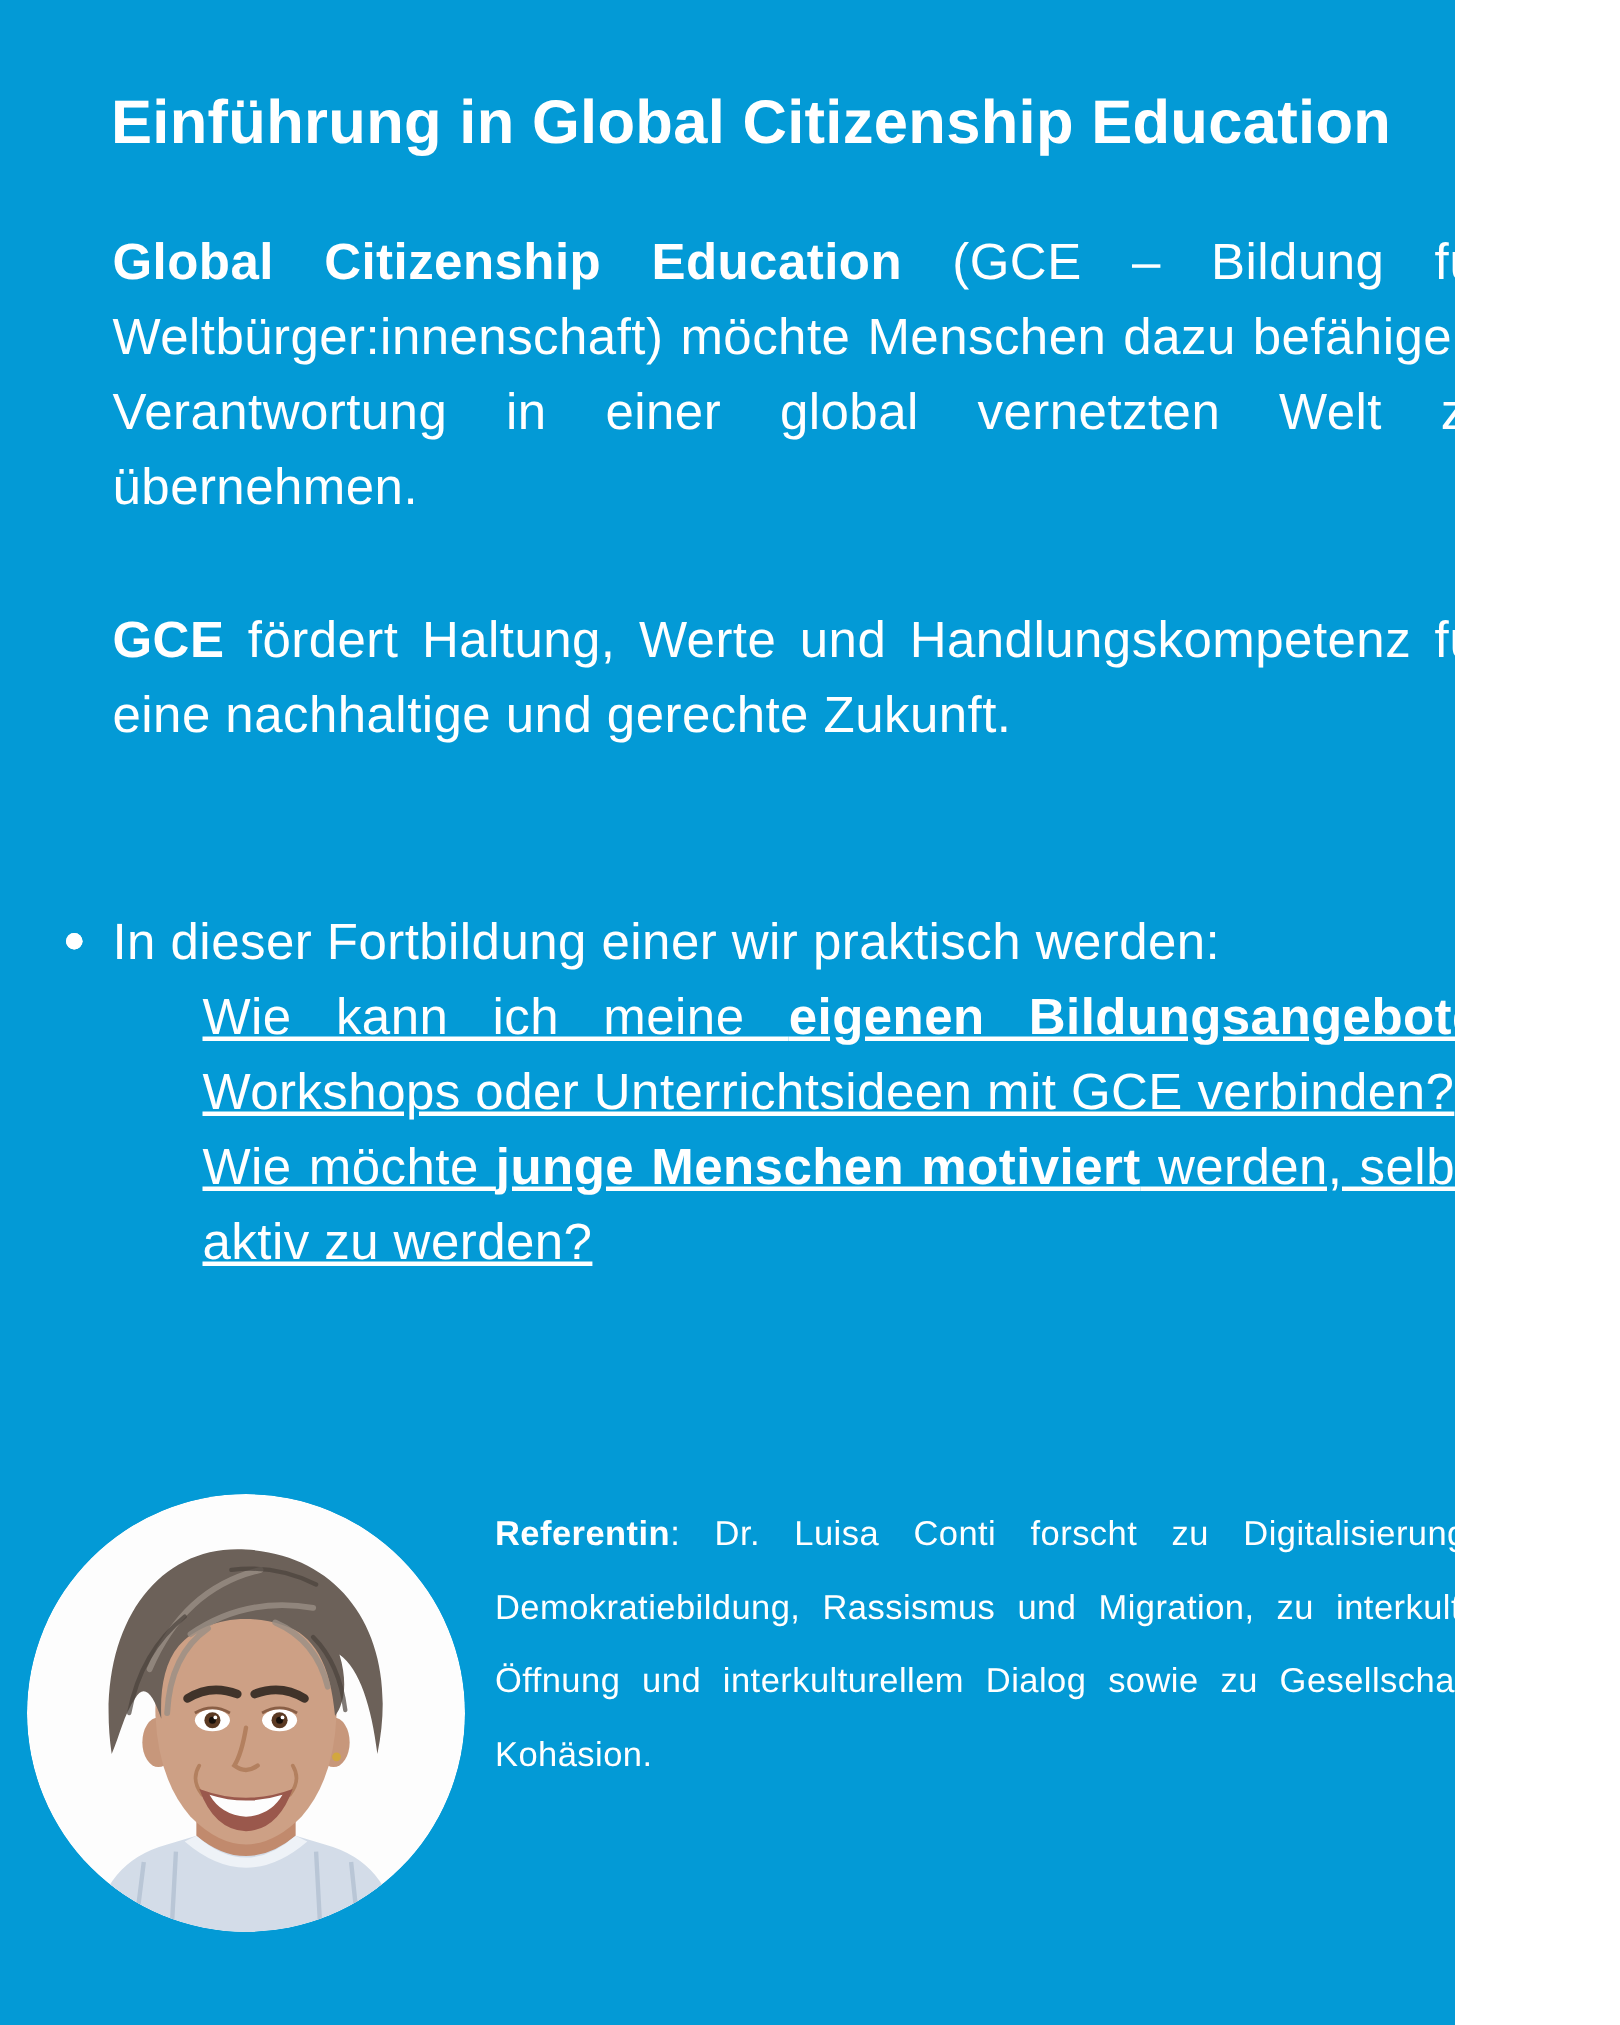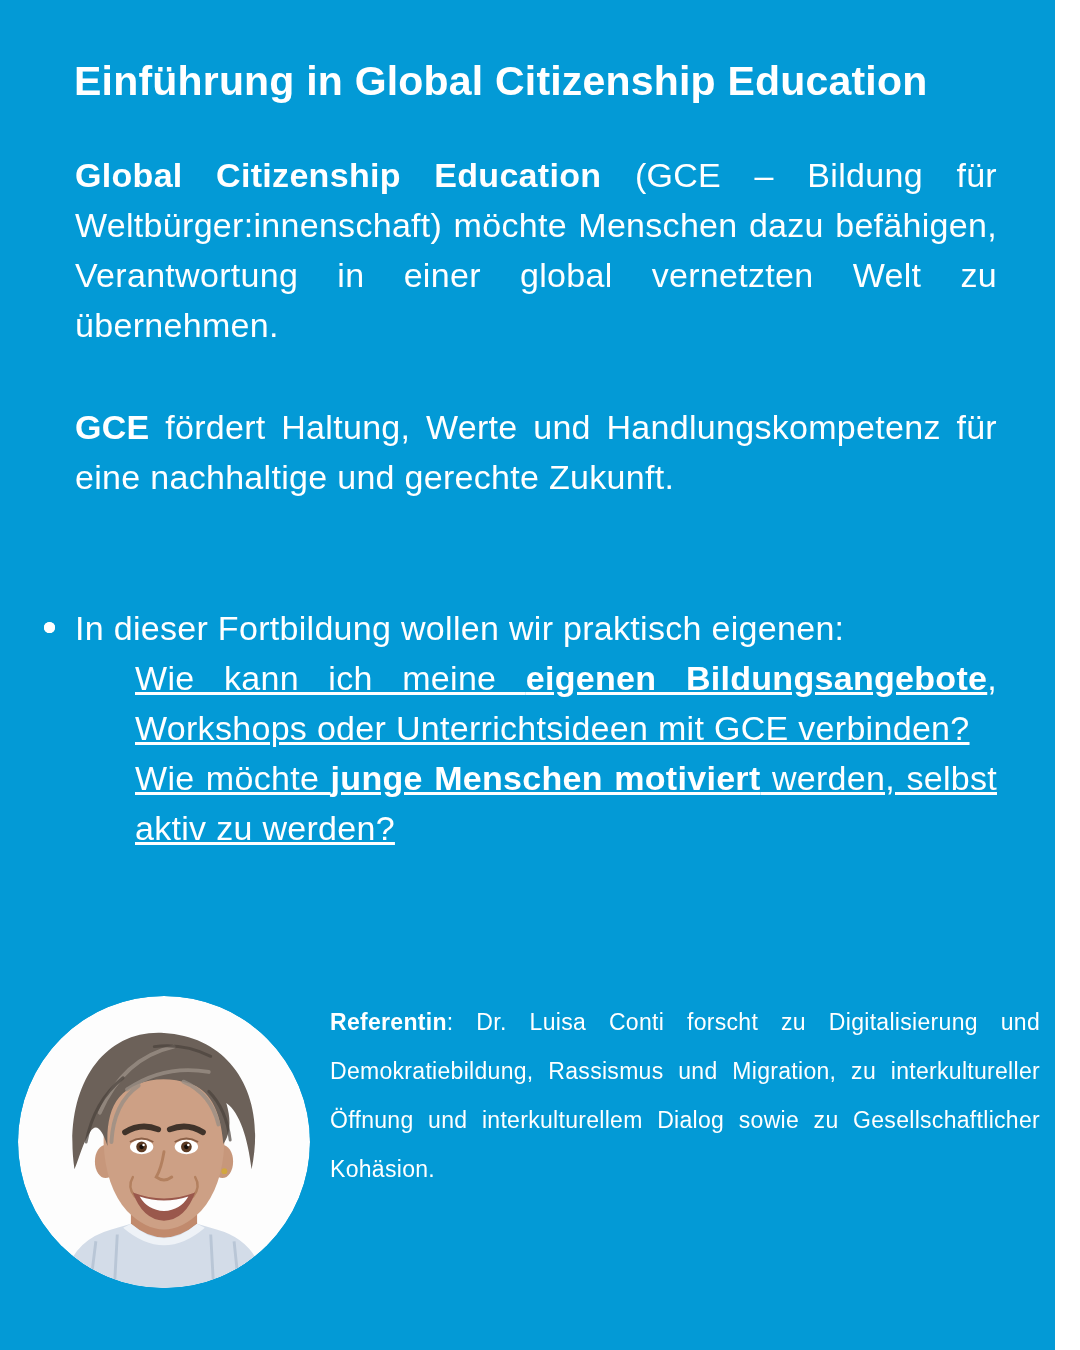"Einführung in Global Citizenship" .canvas { width: 1055px -> 970px }
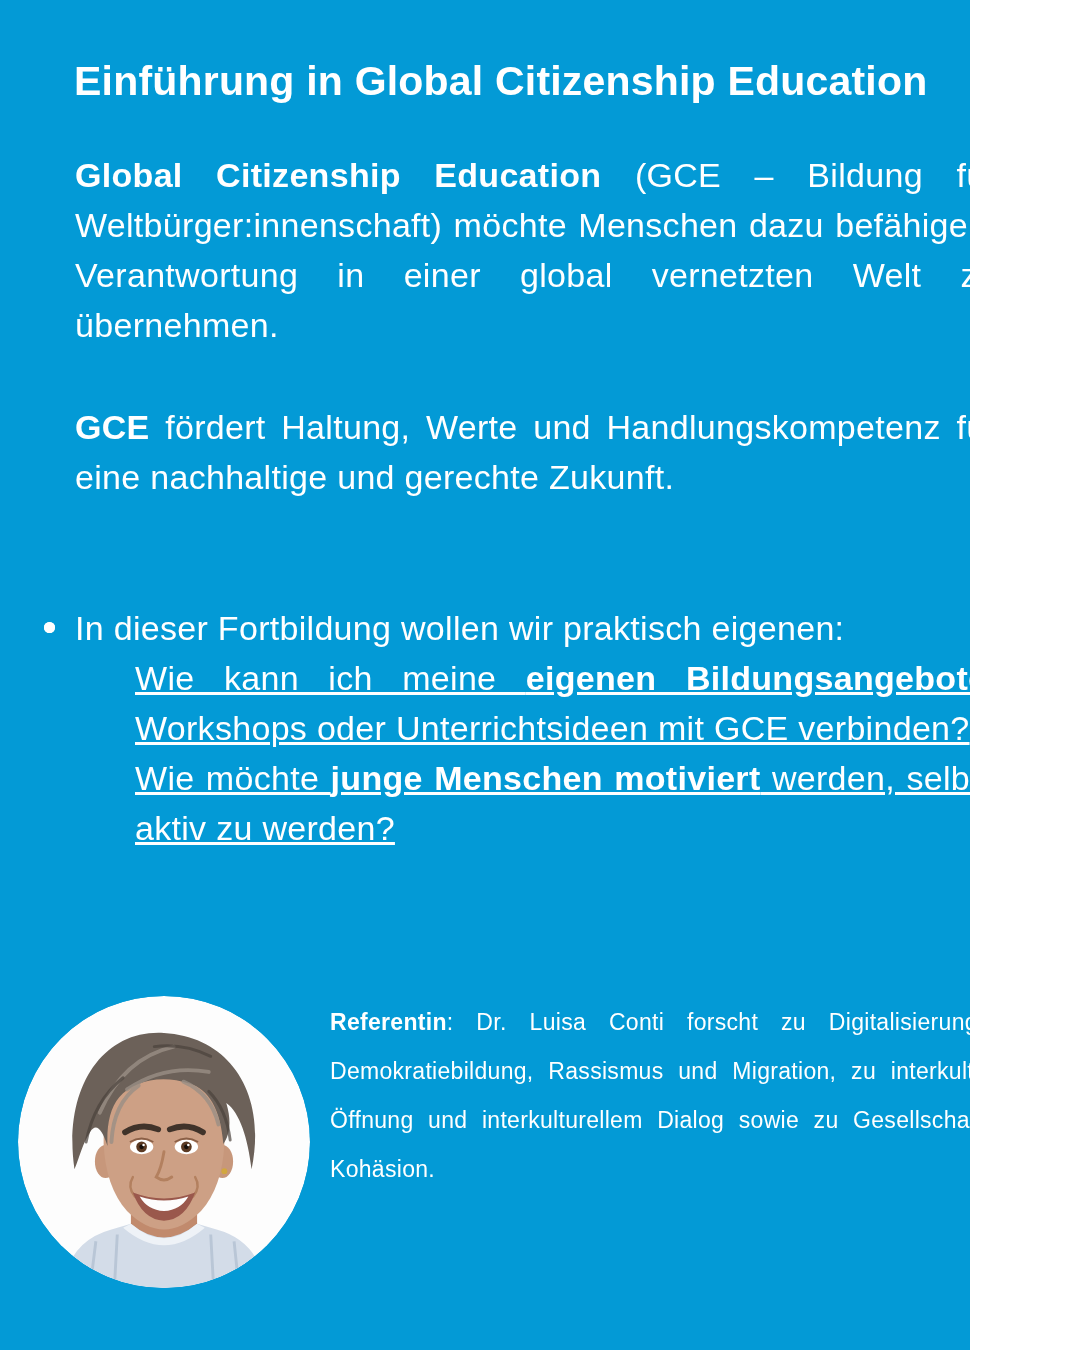"In dieser Fortbildung wollen wir" p.para { text: wollen wir praktisch eigenen -> einer wir praktisch werden }
